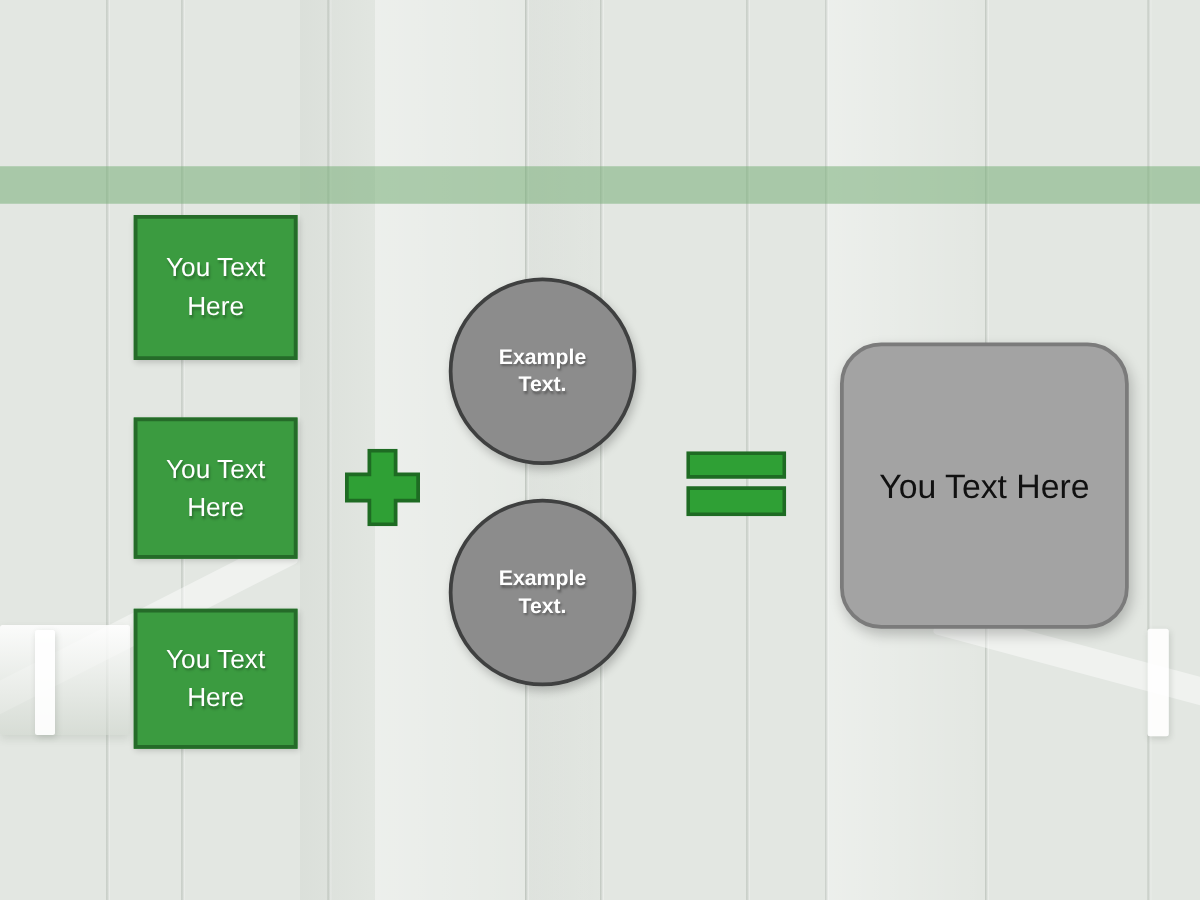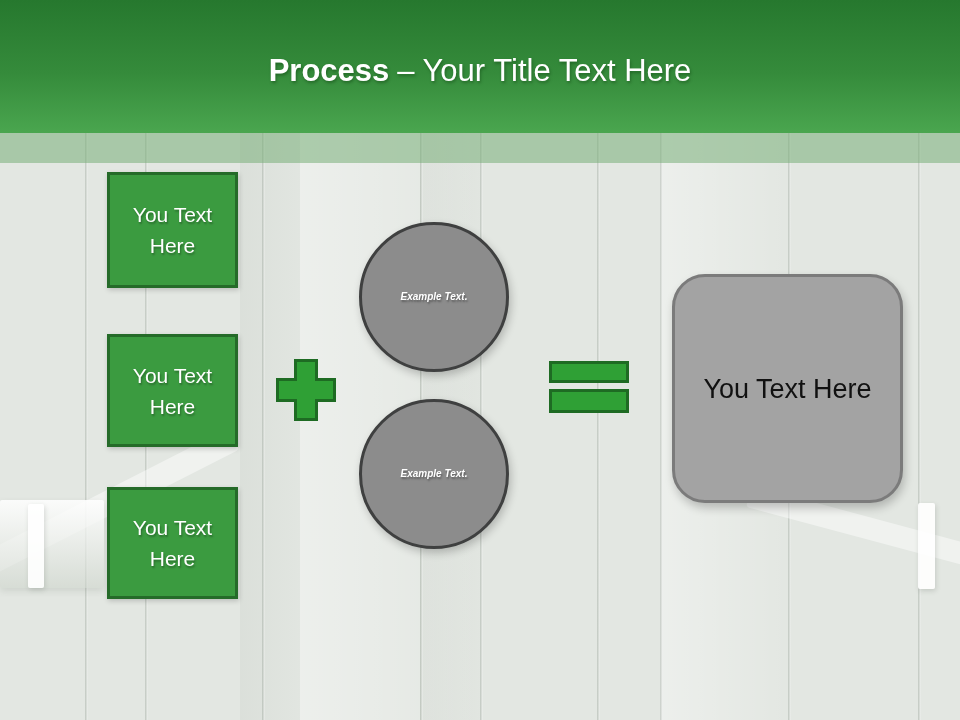"Process – Your Title Text" div.header { html: <div> <div> <span>Process</span><span>–</span><span>Your Title Text Here</span> </div> </div> -> none }
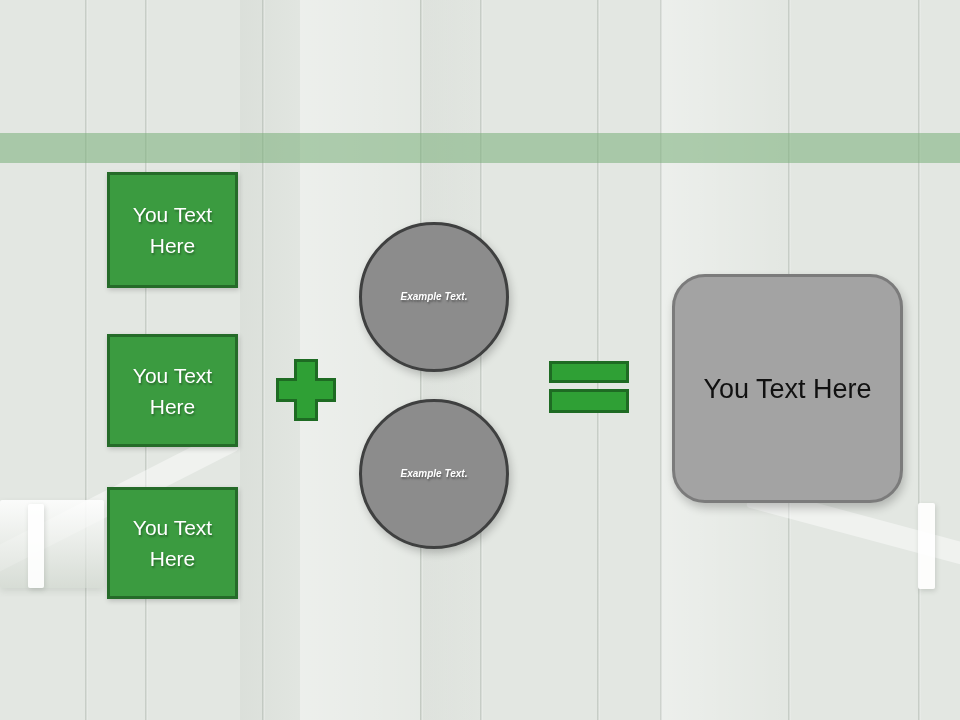"Example Text." .circle .lbl { font-size: 10px -> 17px; font-style: italic -> none }
